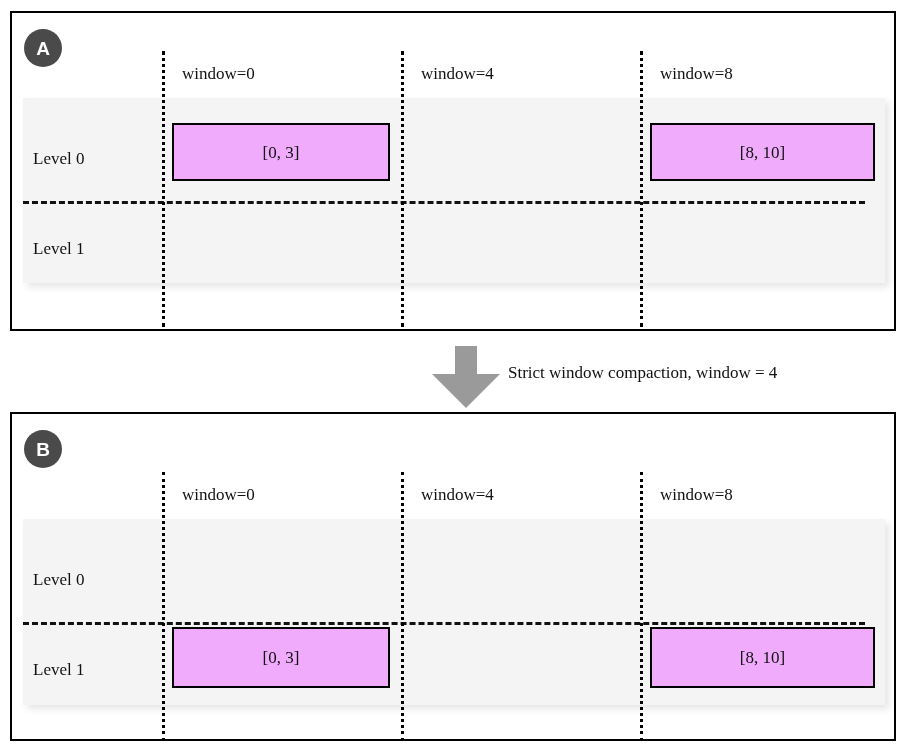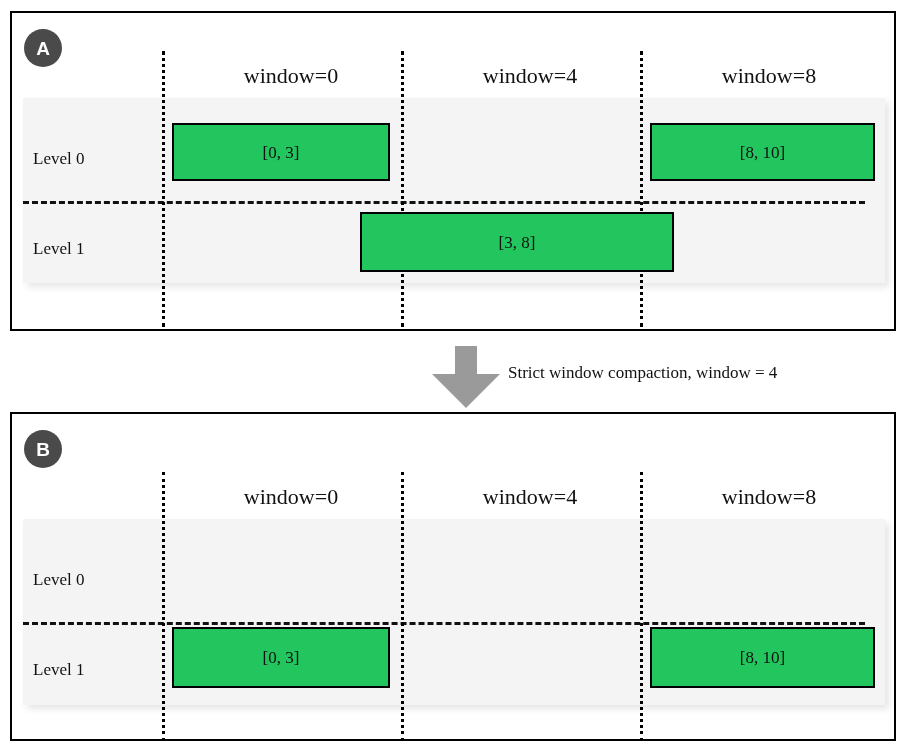"window=0" .col-head { font-size: 22px -> 17px; text-align: center -> left }
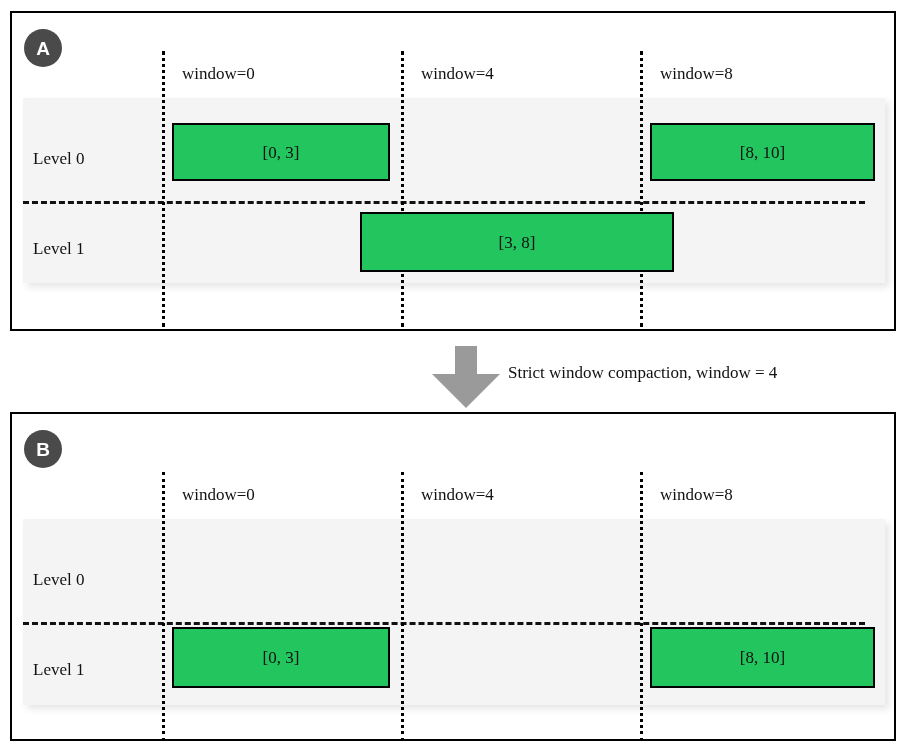"[0, 3]" .ibox { background: #22c55e -> #f0abfc }
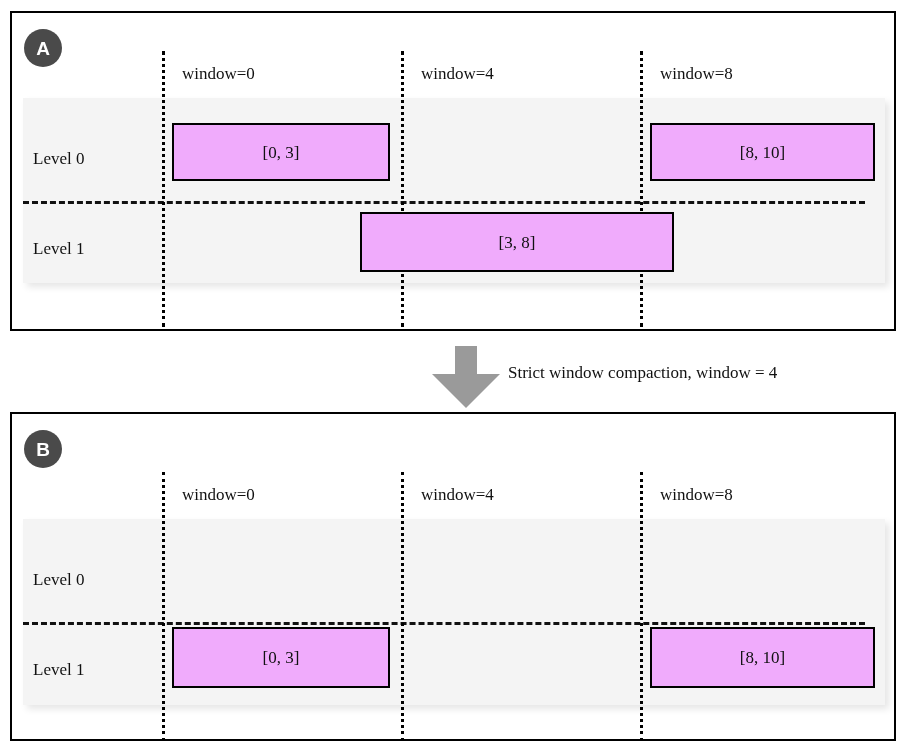"[3, 8]" div.ibox { html: <div> <span>[3, 8]</span> </div> -> none }
